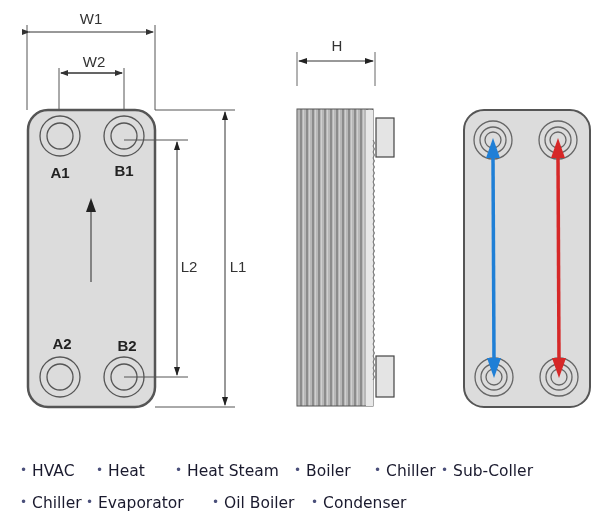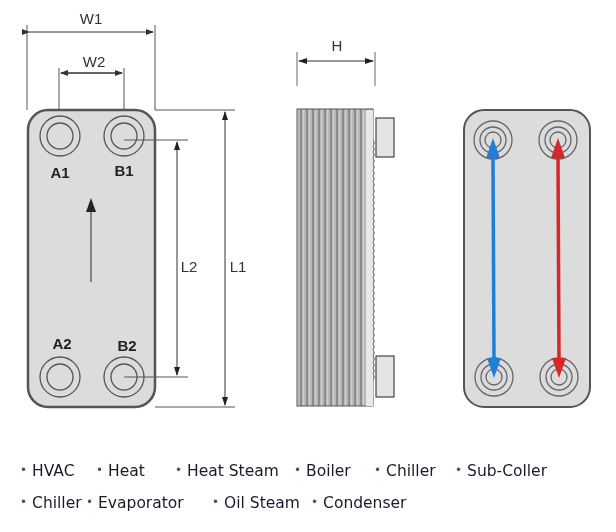"• Sub-Coller" span.app { left: 437px -> 423px }
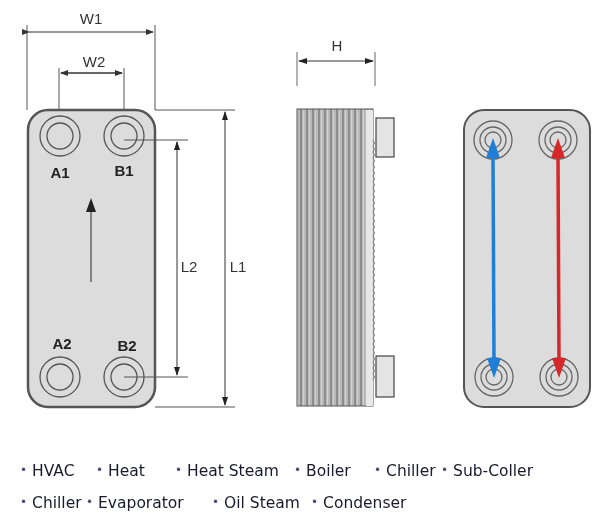"Oil Steam" span { text: Steam -> Boiler }
